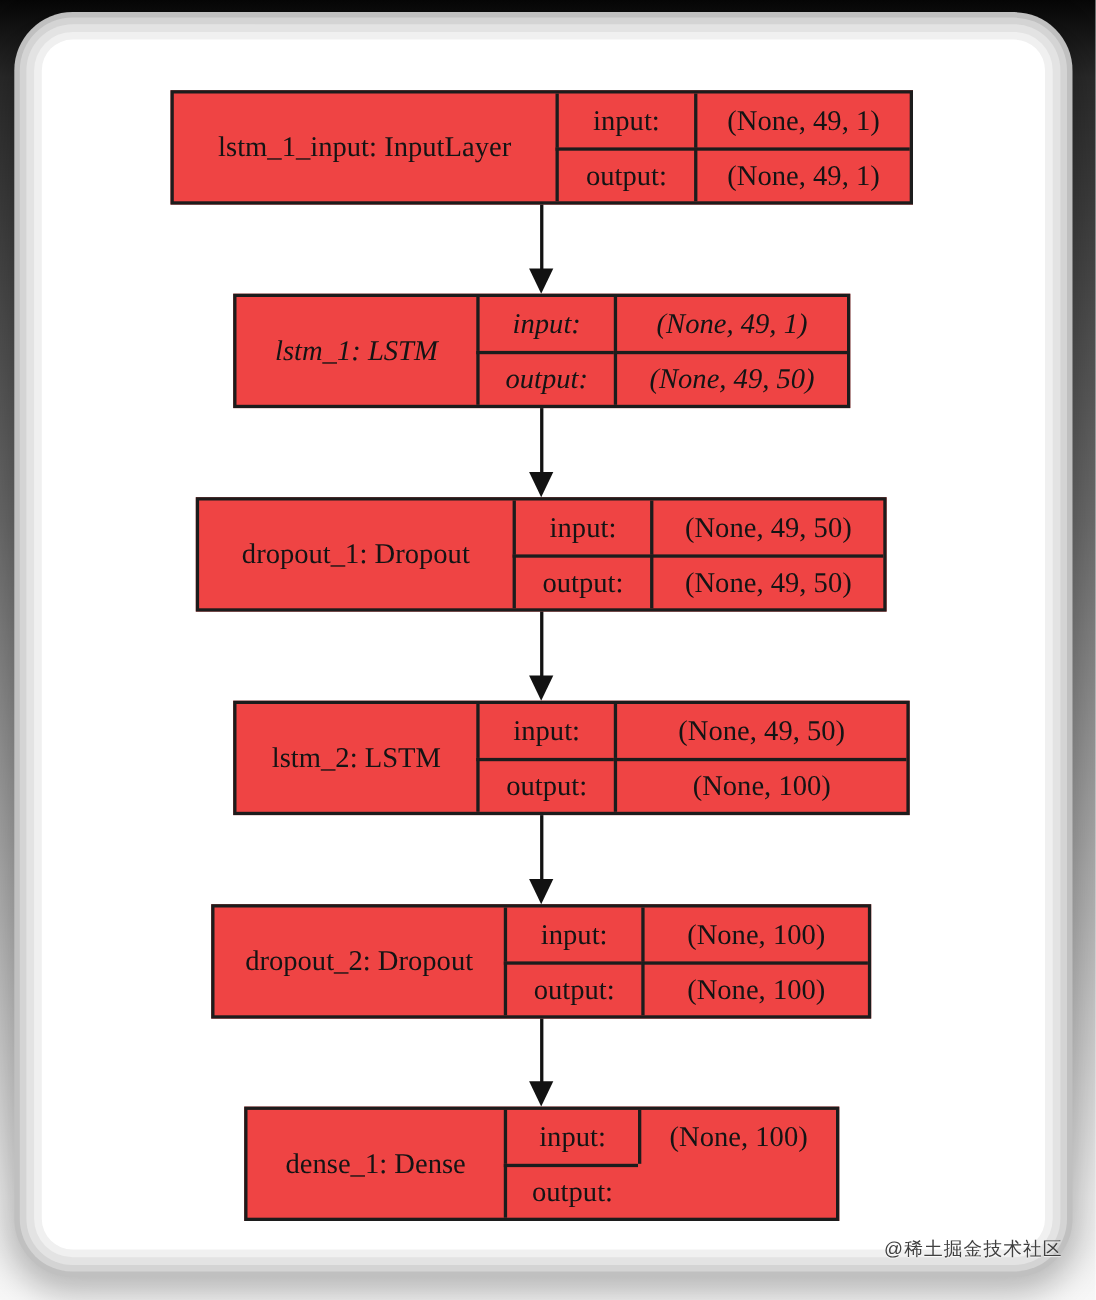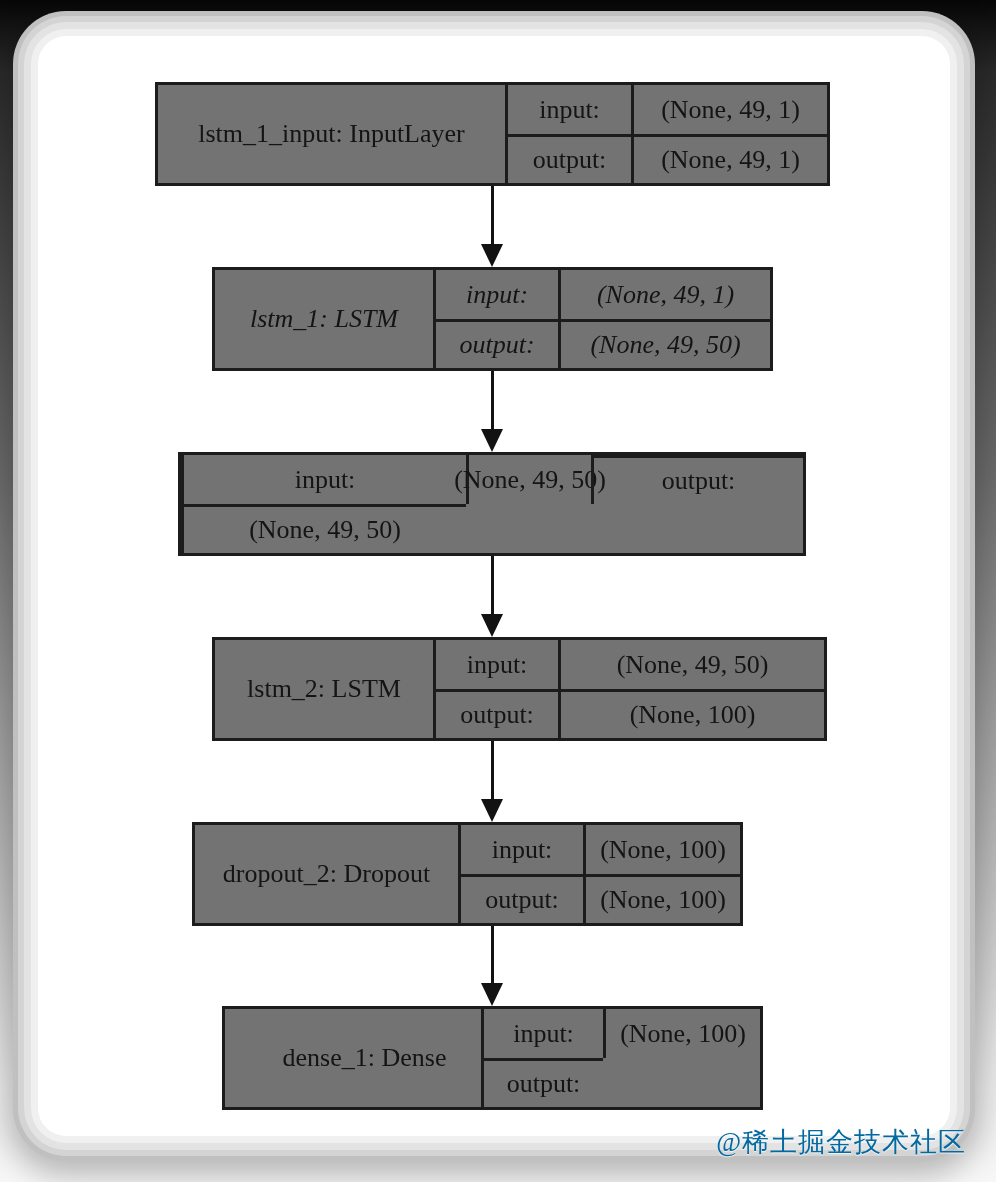"lstm_1_input: InputLayer" .node { background: #737373 -> #ef4444 }
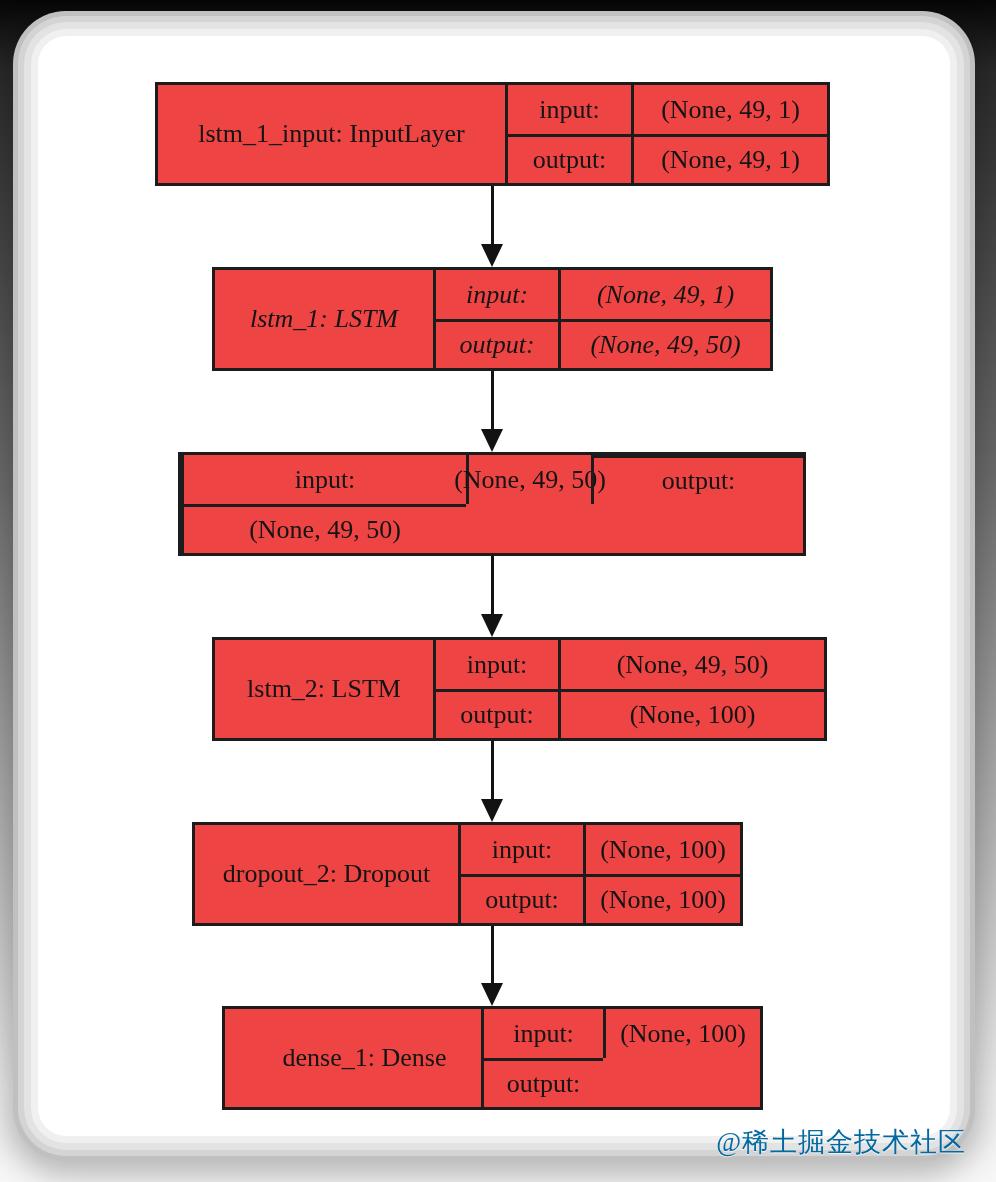"dropout_1: Dropout" div.cell { html: none -> <div>dropout_1: Dropout</div> }
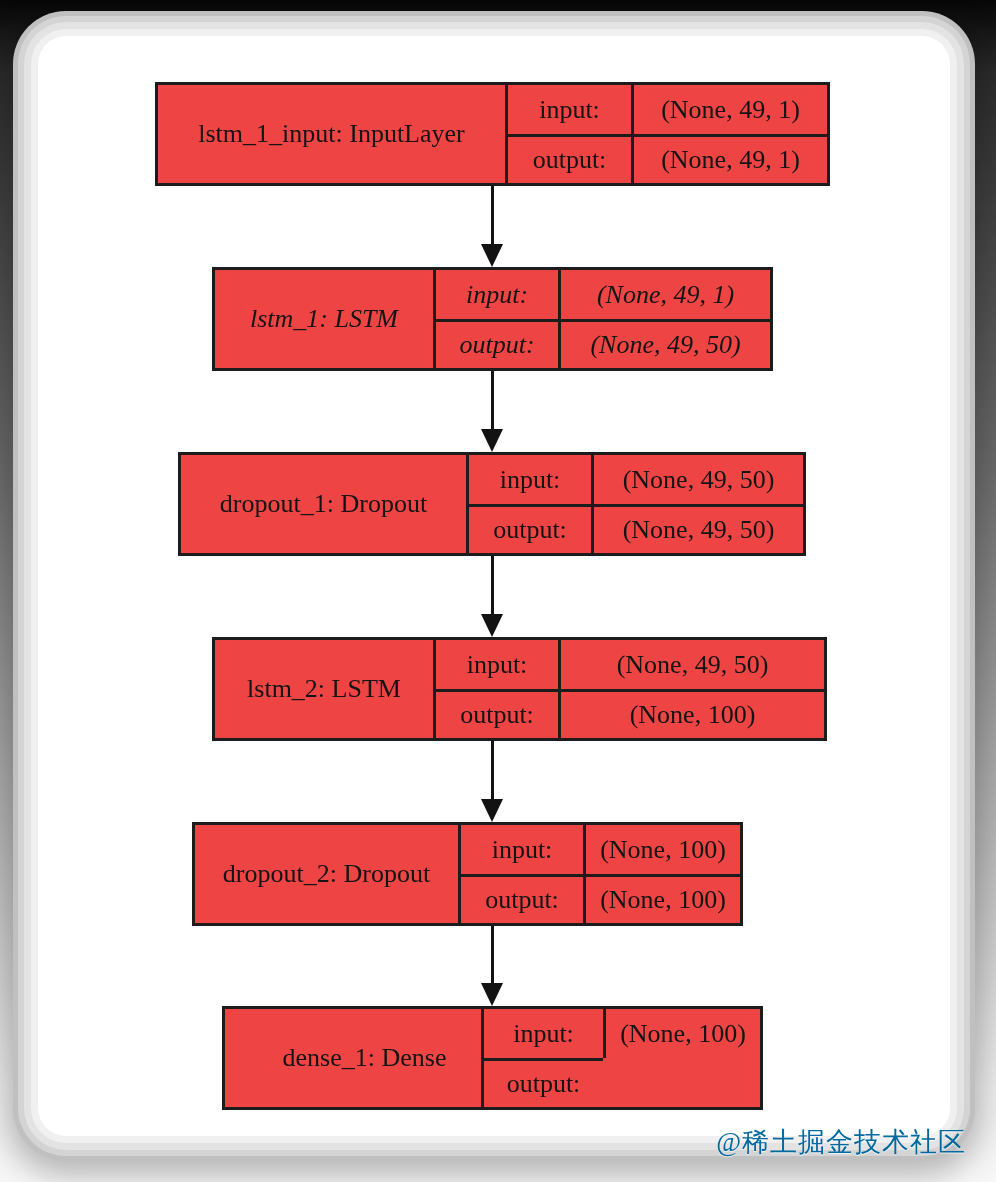"dropout_2: Dropout" .n5 { width: 551px -> 600px }
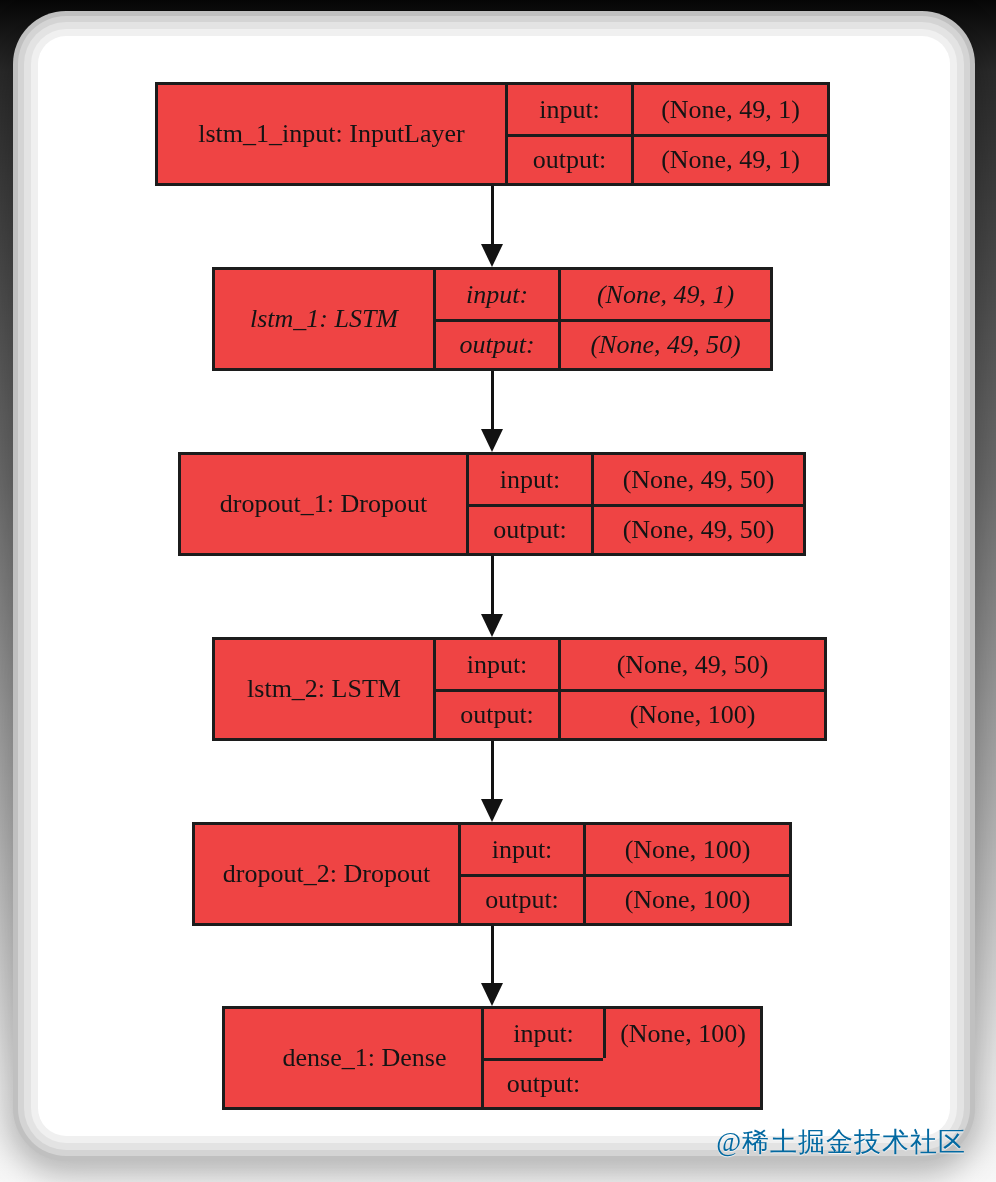"dense_1: Dense" .n6 { padding-left: 23px -> none }
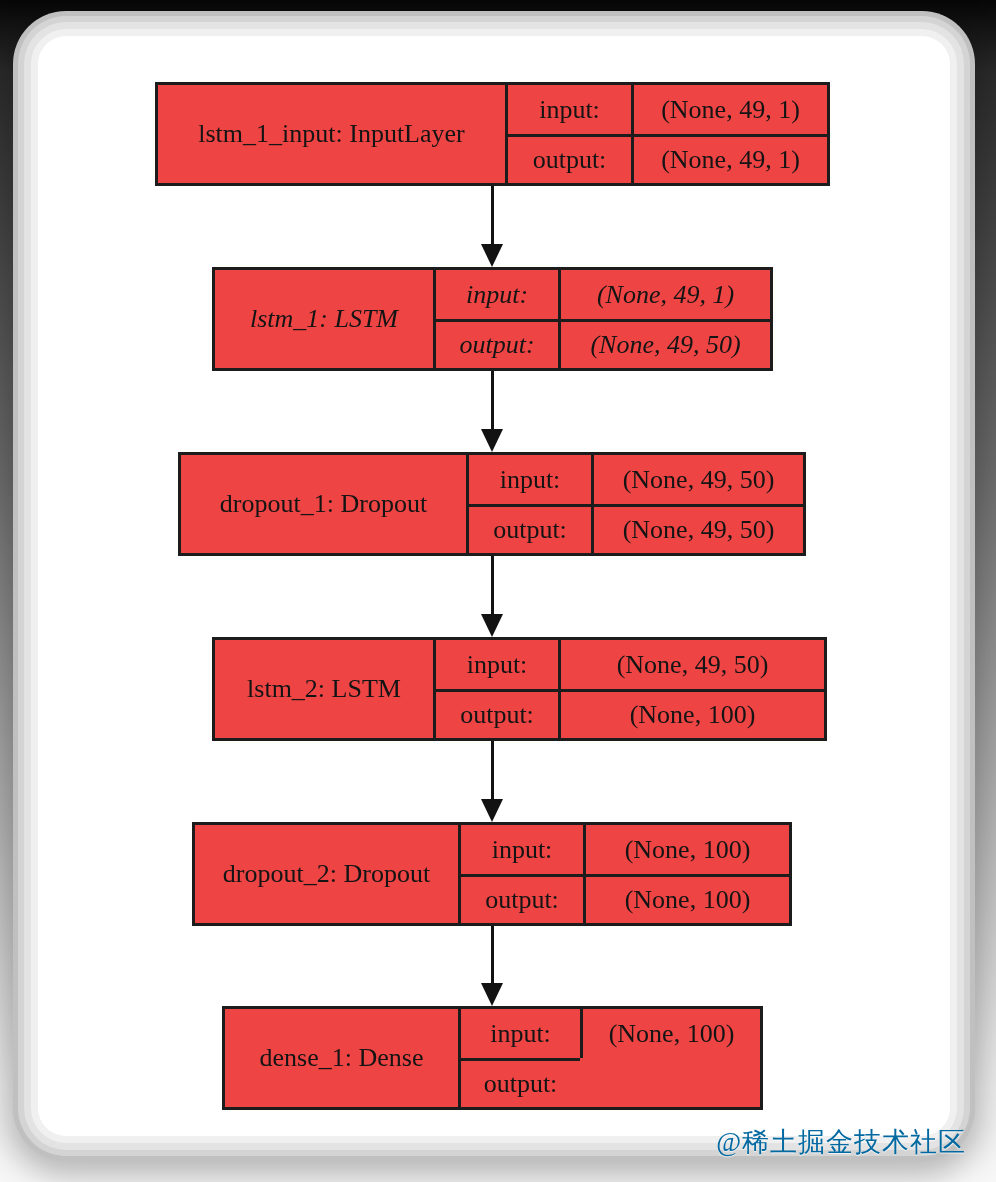"@稀土掘金技术社区" .watermark { color: #0369a1 -> #404040; font-family: Liberation Serif, serif -> Liberation Sans, sans-serif; font-size: 27px -> 17px }
